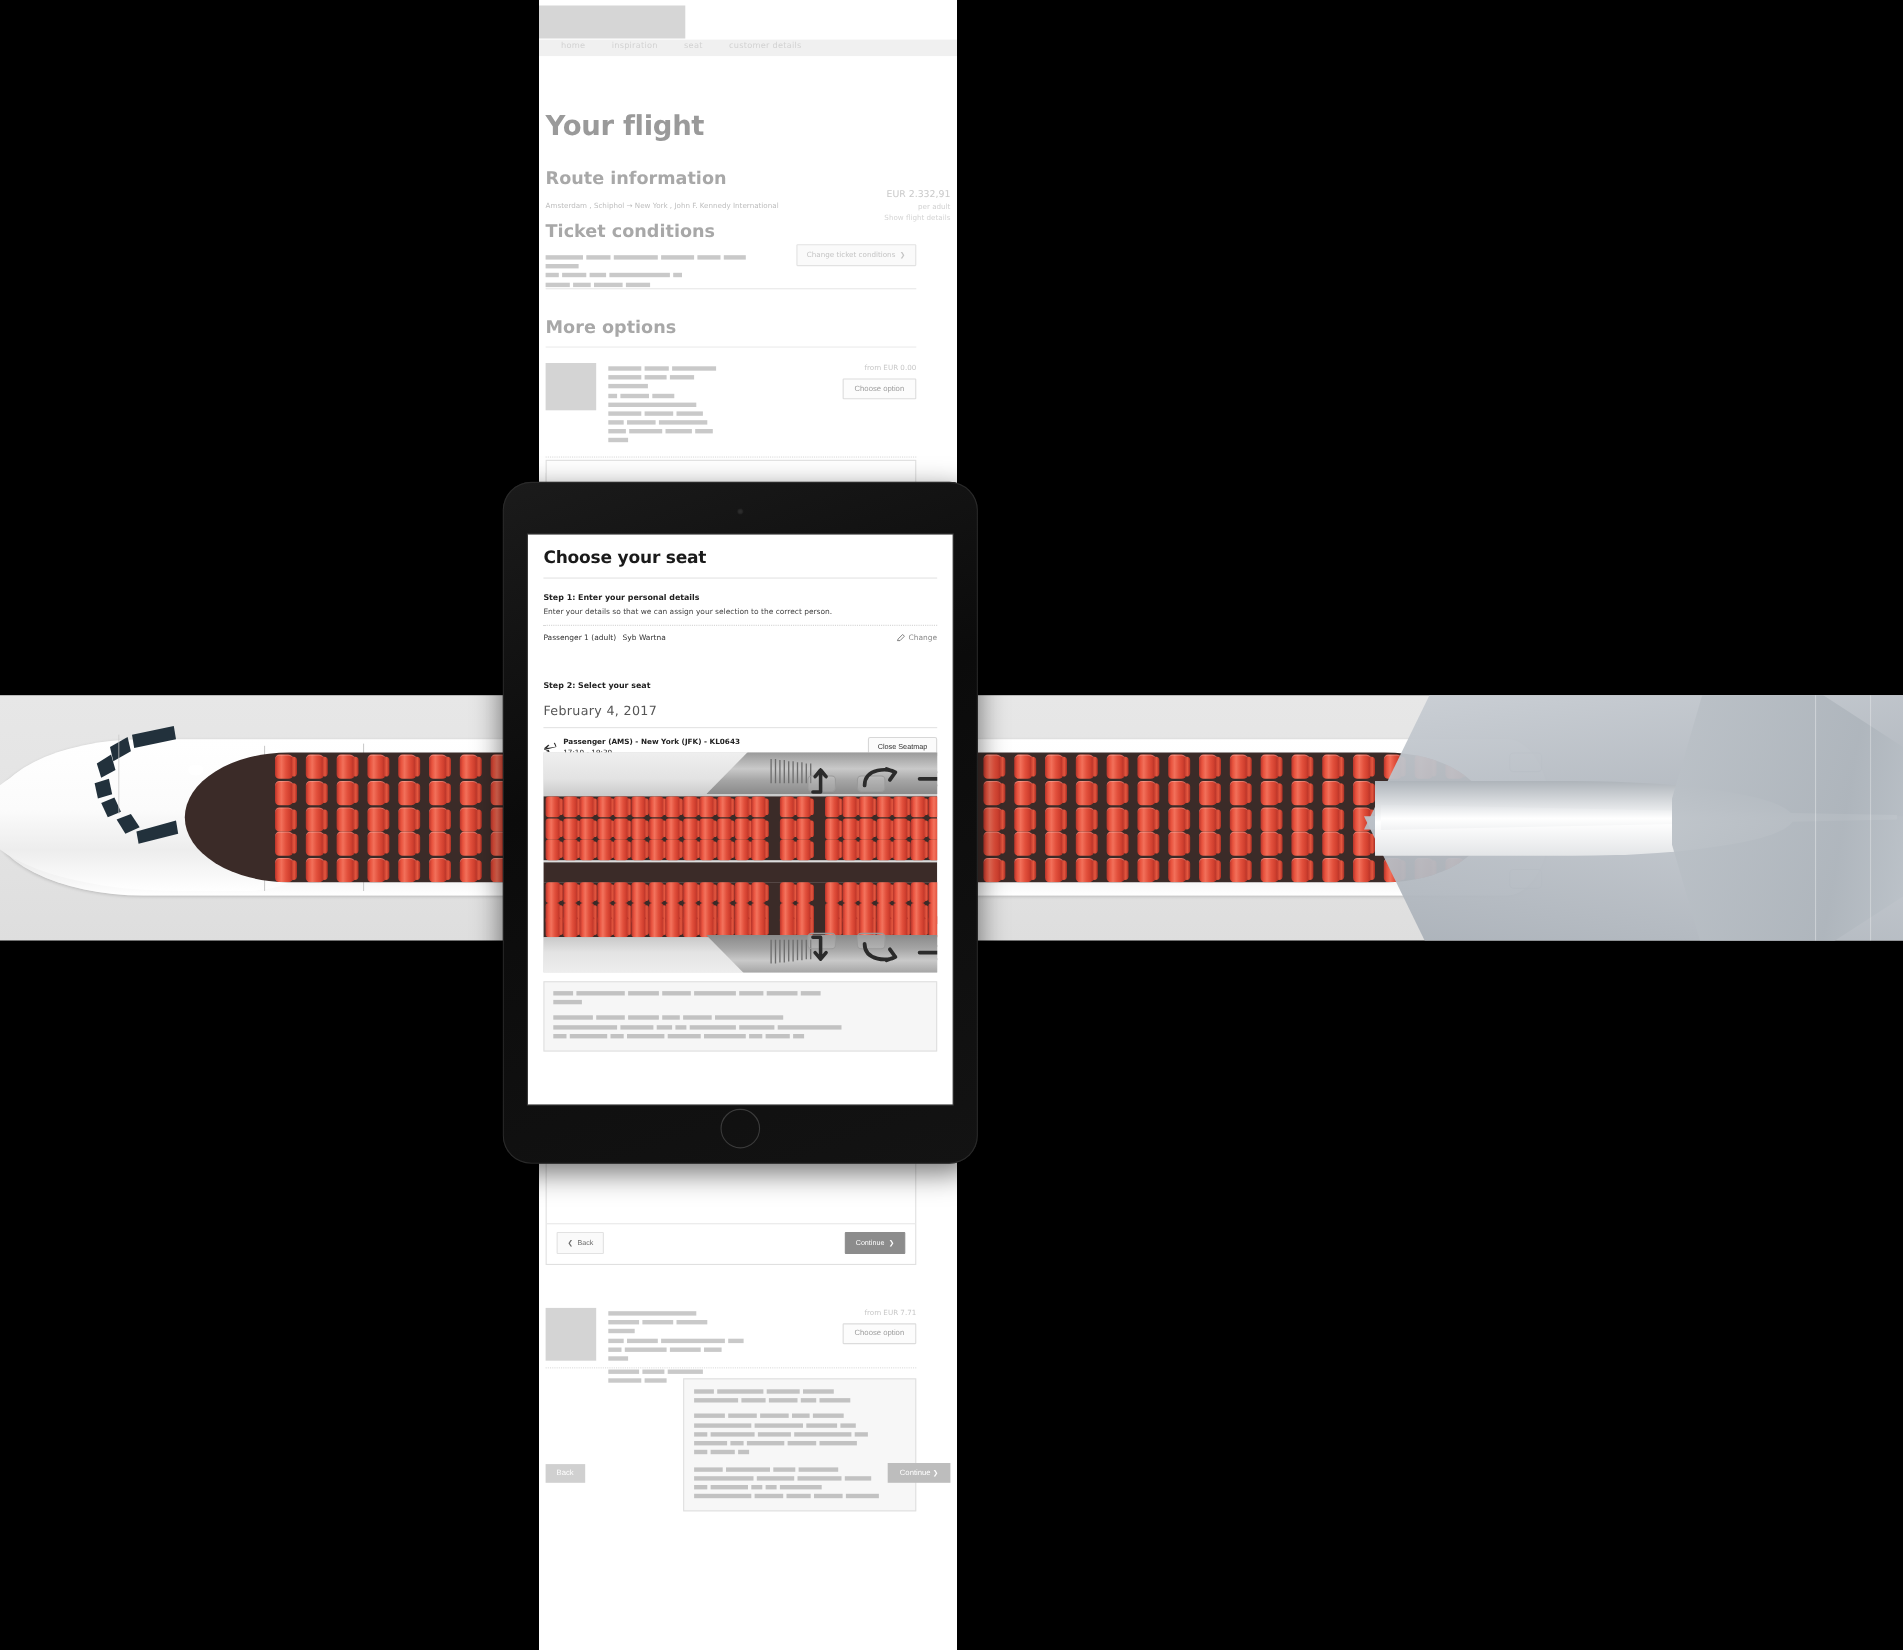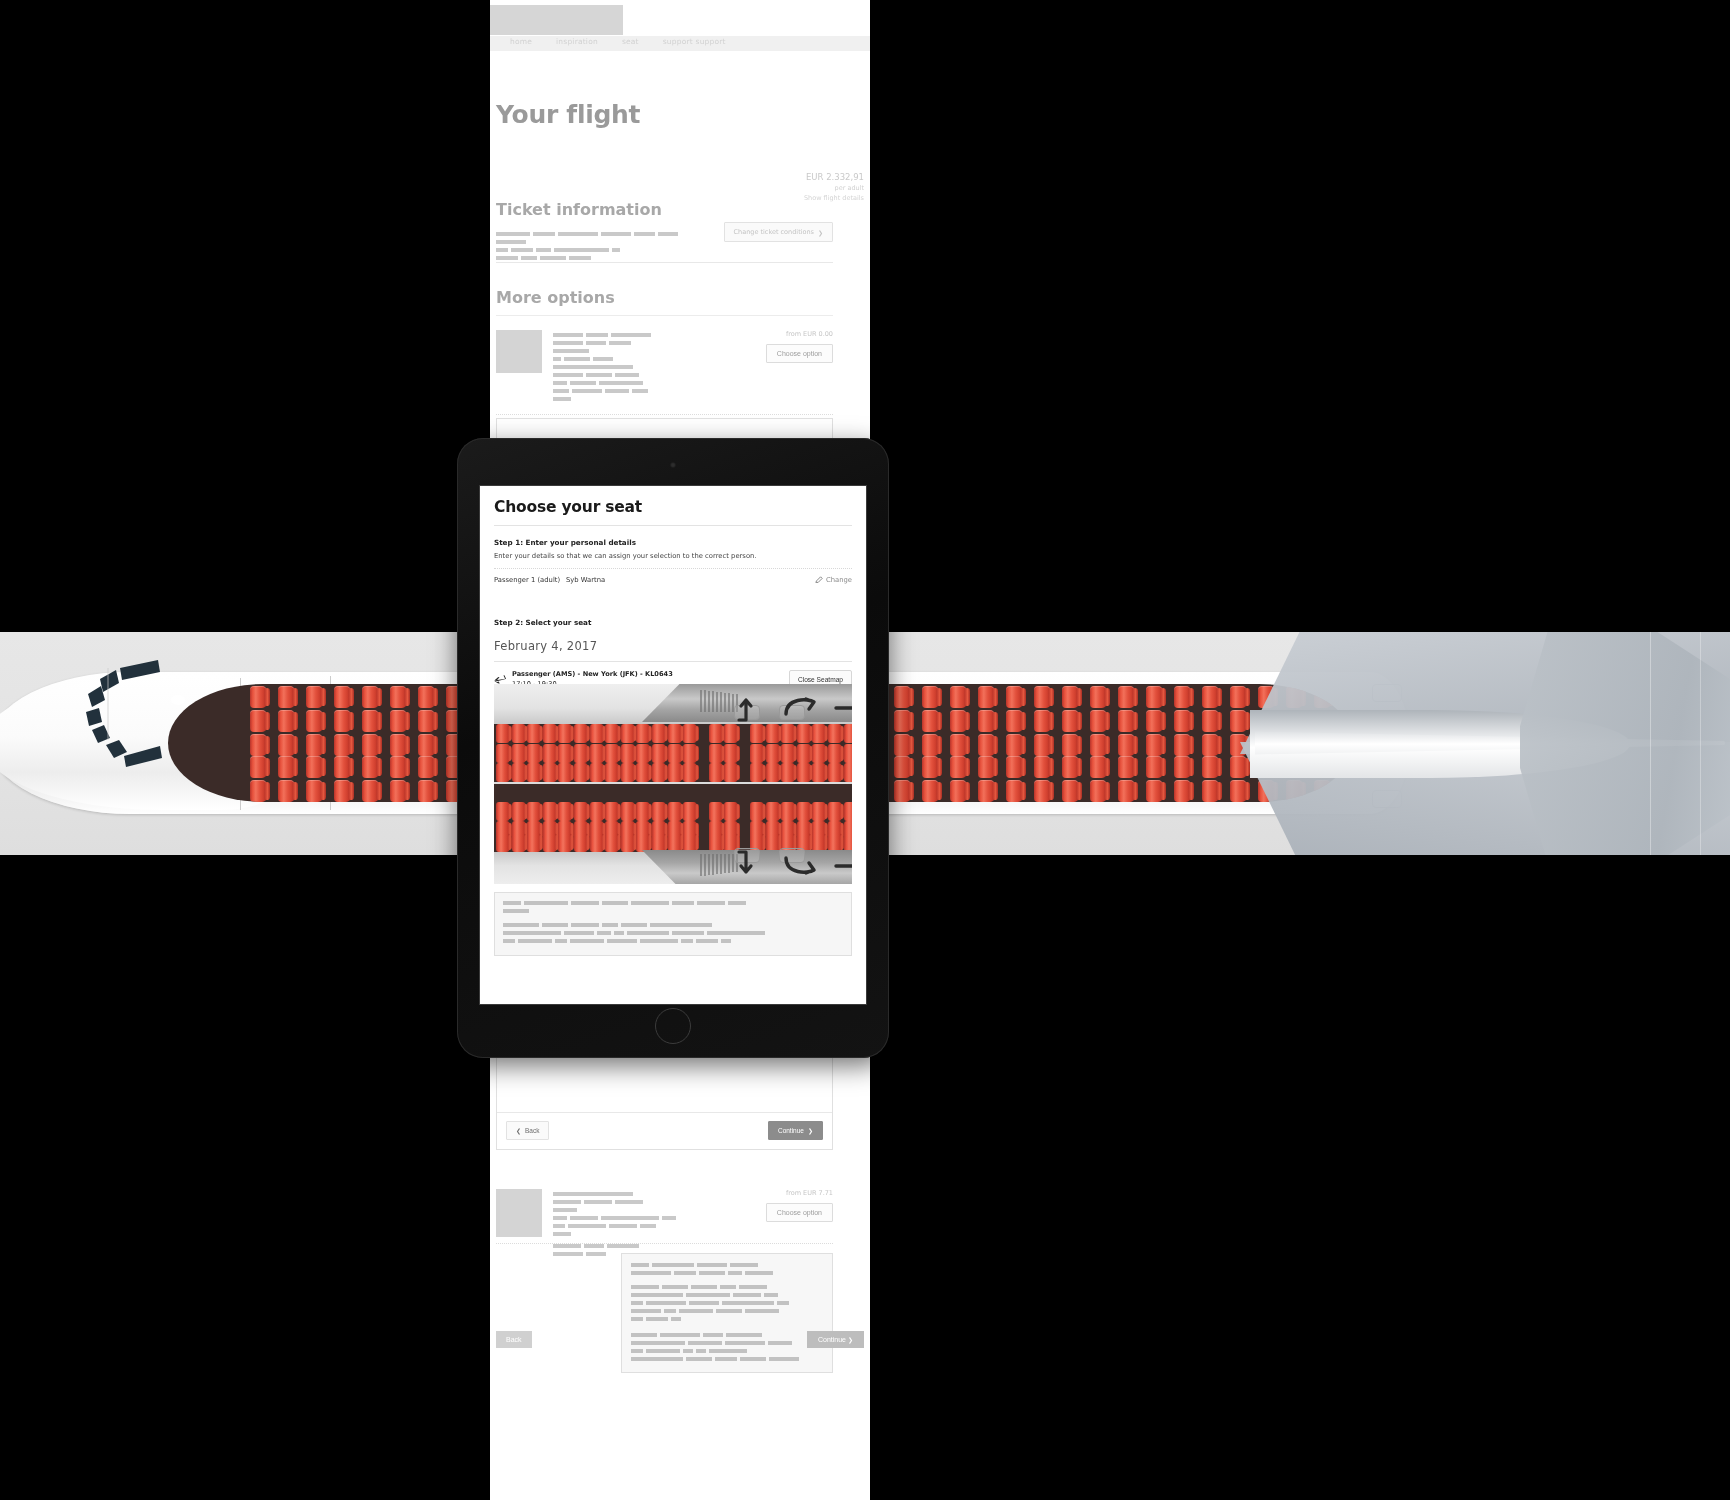"support support" li { text: support support -> customer details }
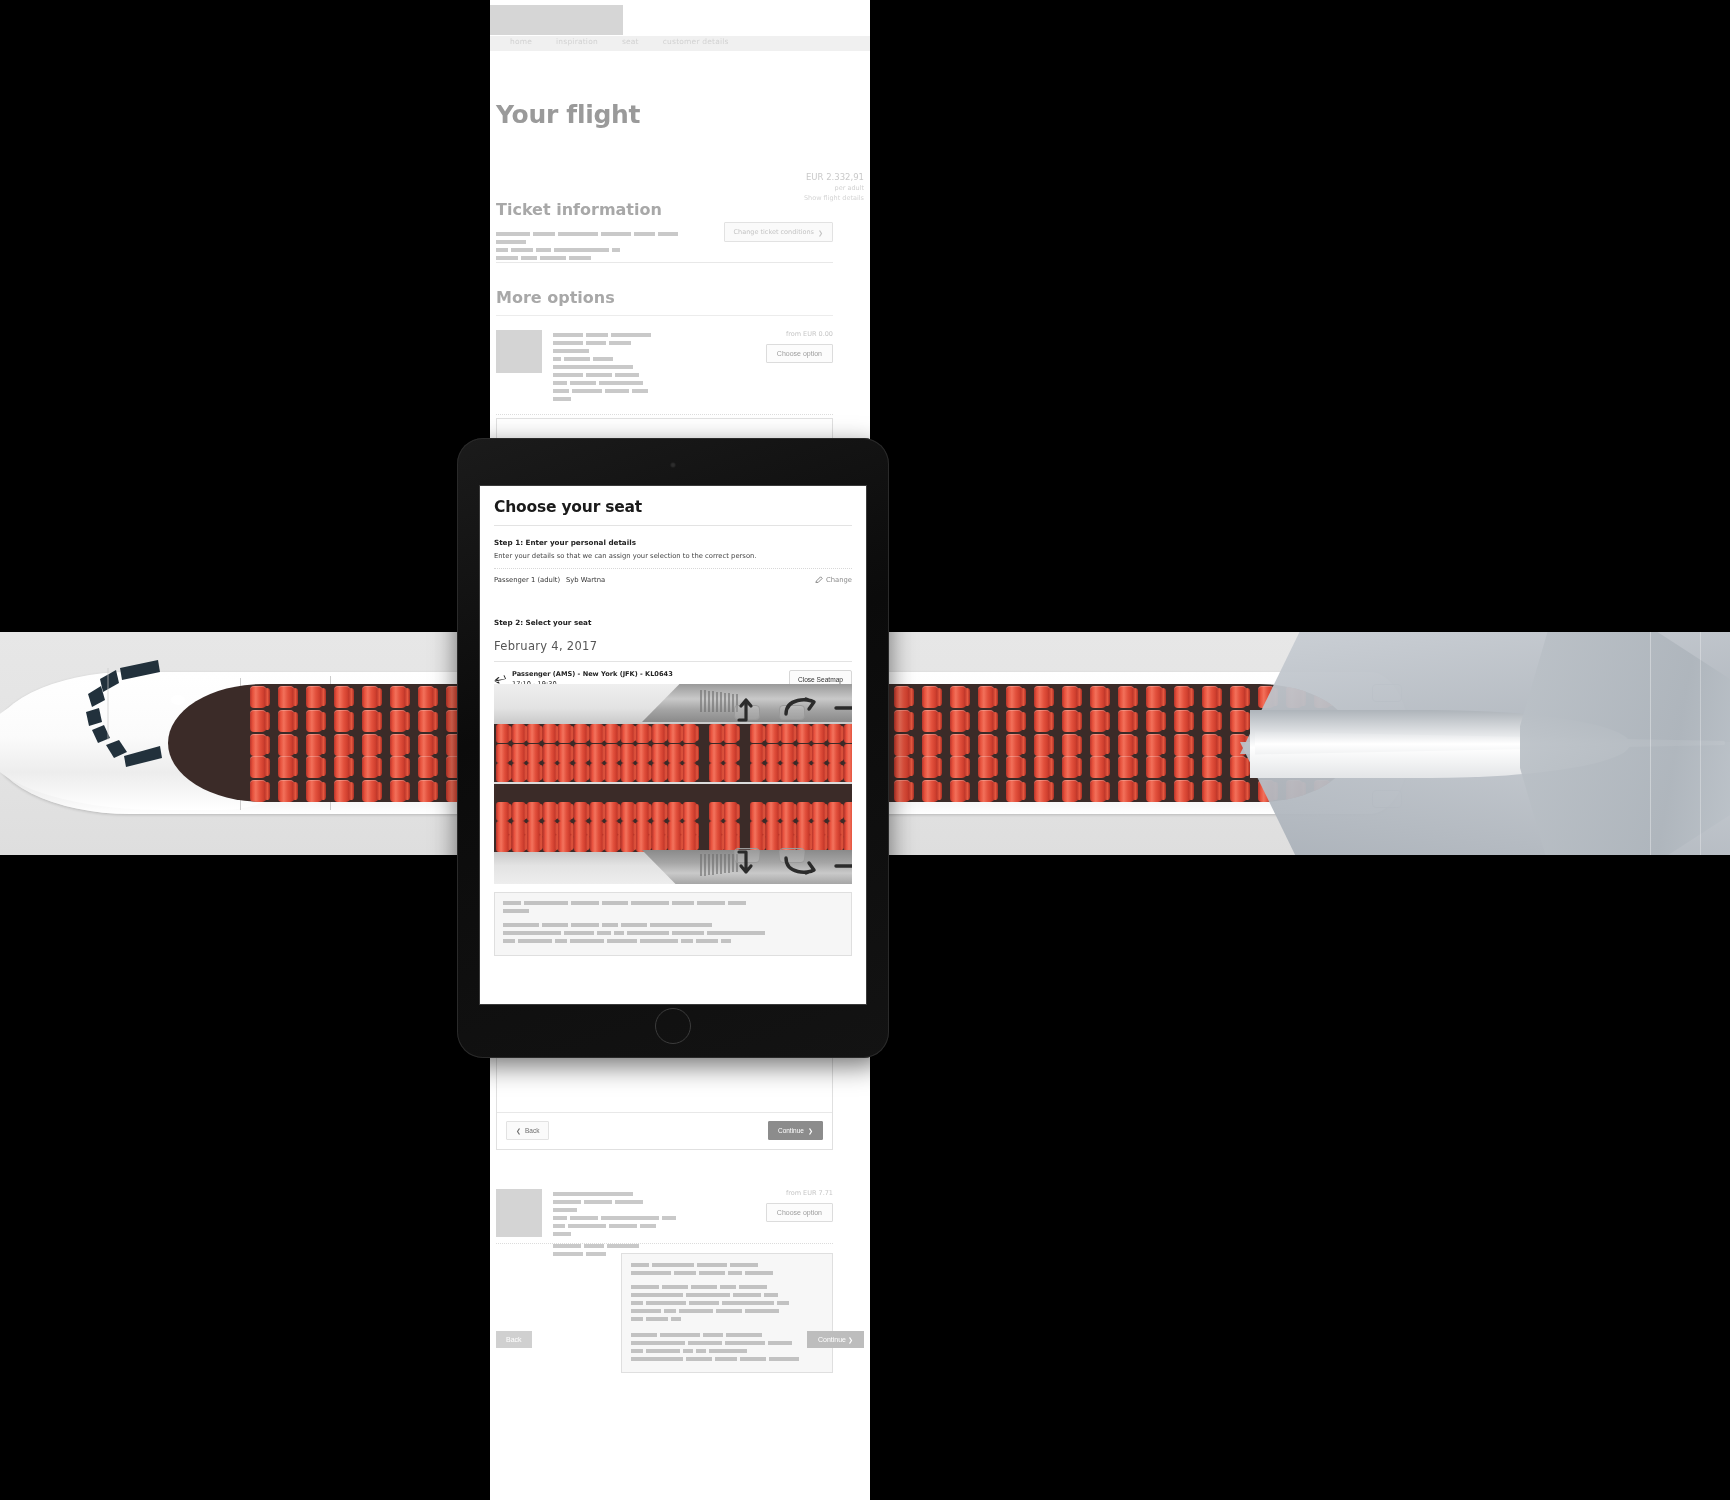"Route information" div.route-sec { html: none -> <div> <div>Route information</div> <div>Amsterdam , Schiphol → New York , John F. Kennedy International</div> </div> }
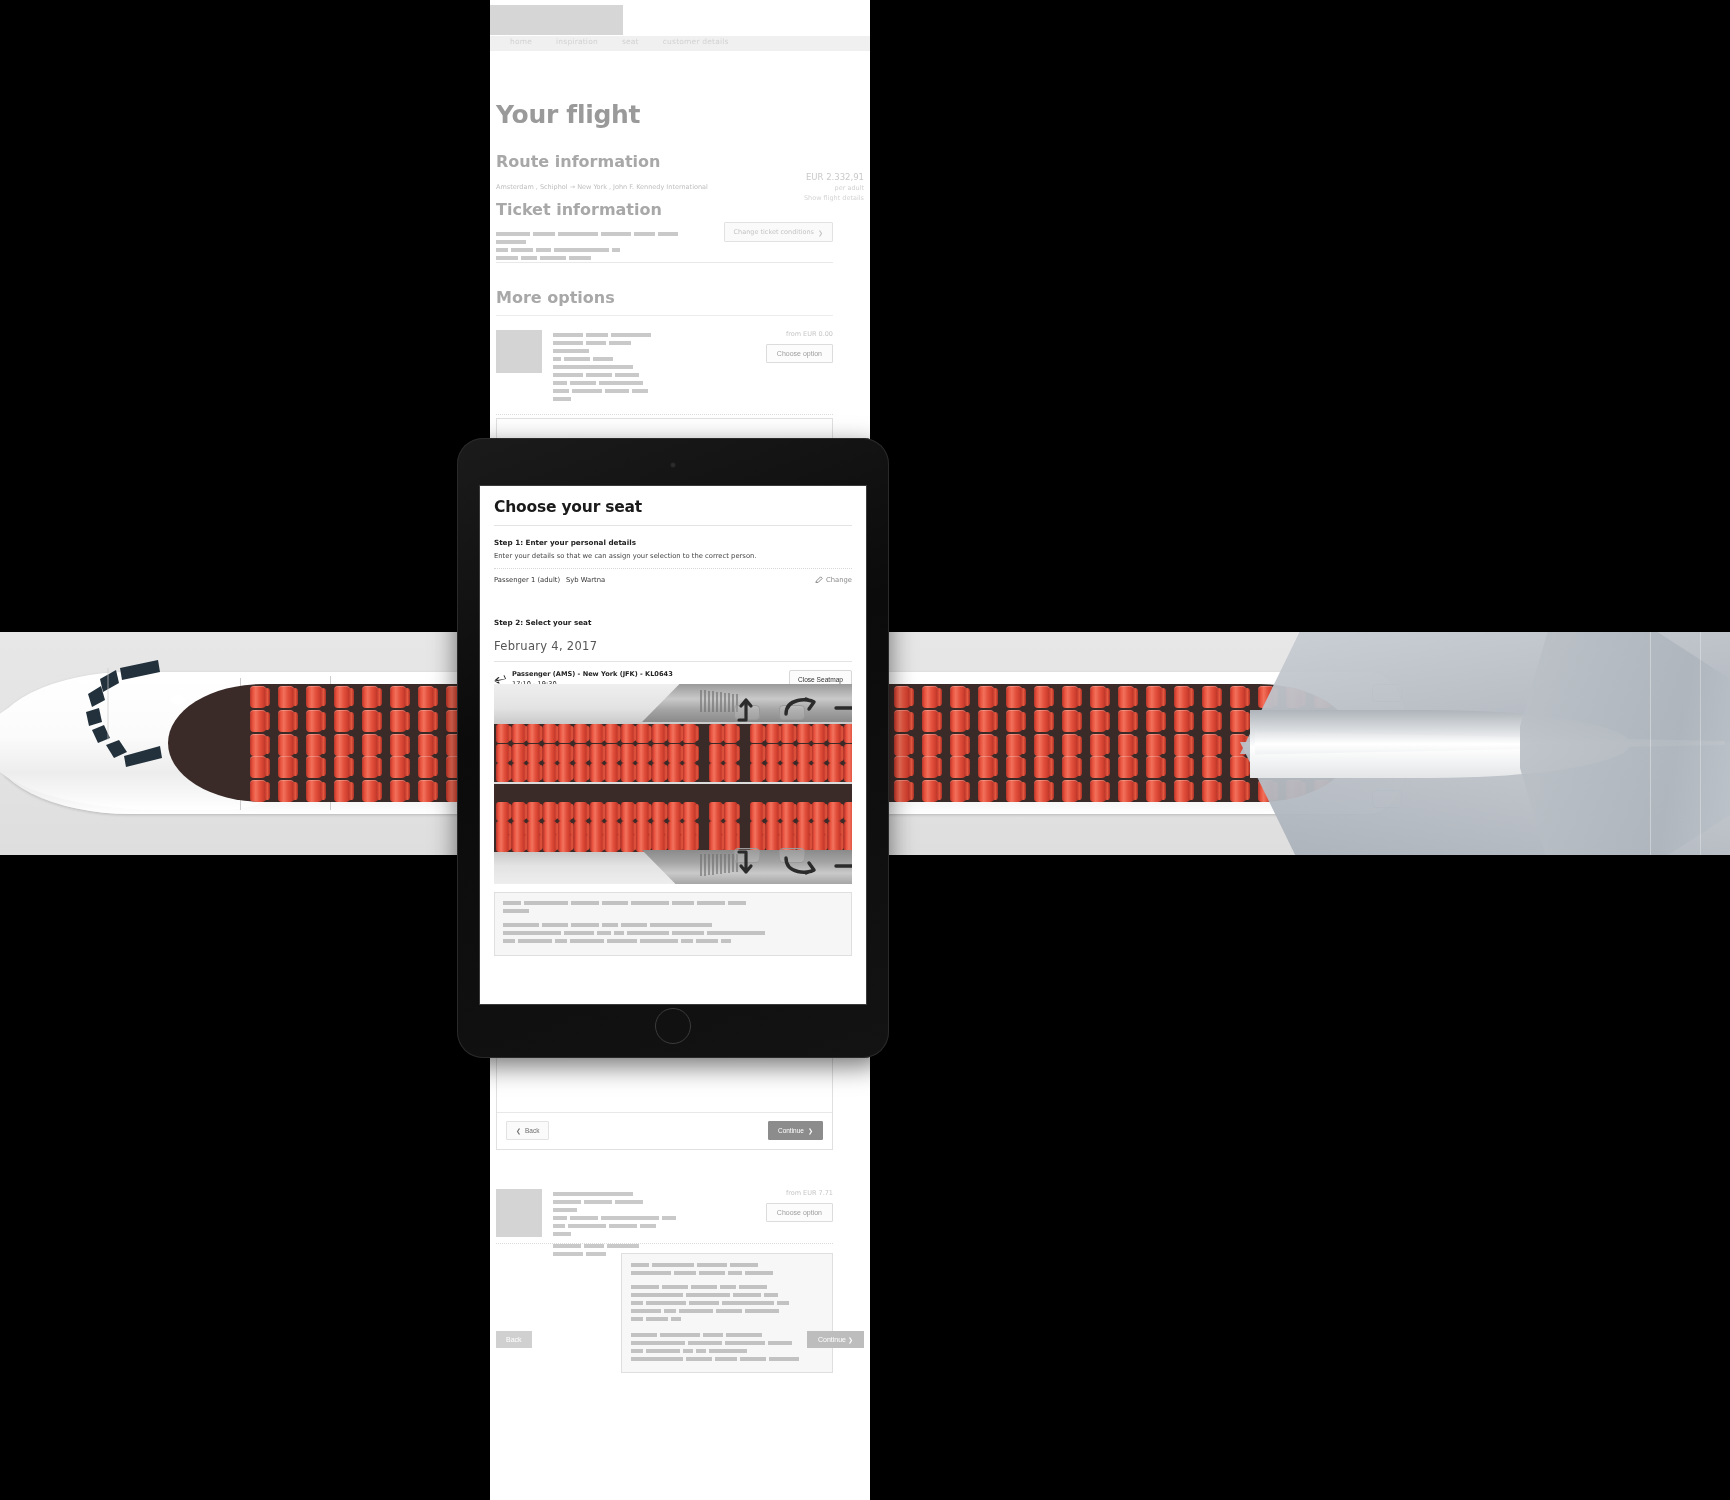"Ticket information" div.sec-title { text: information -> conditions }
